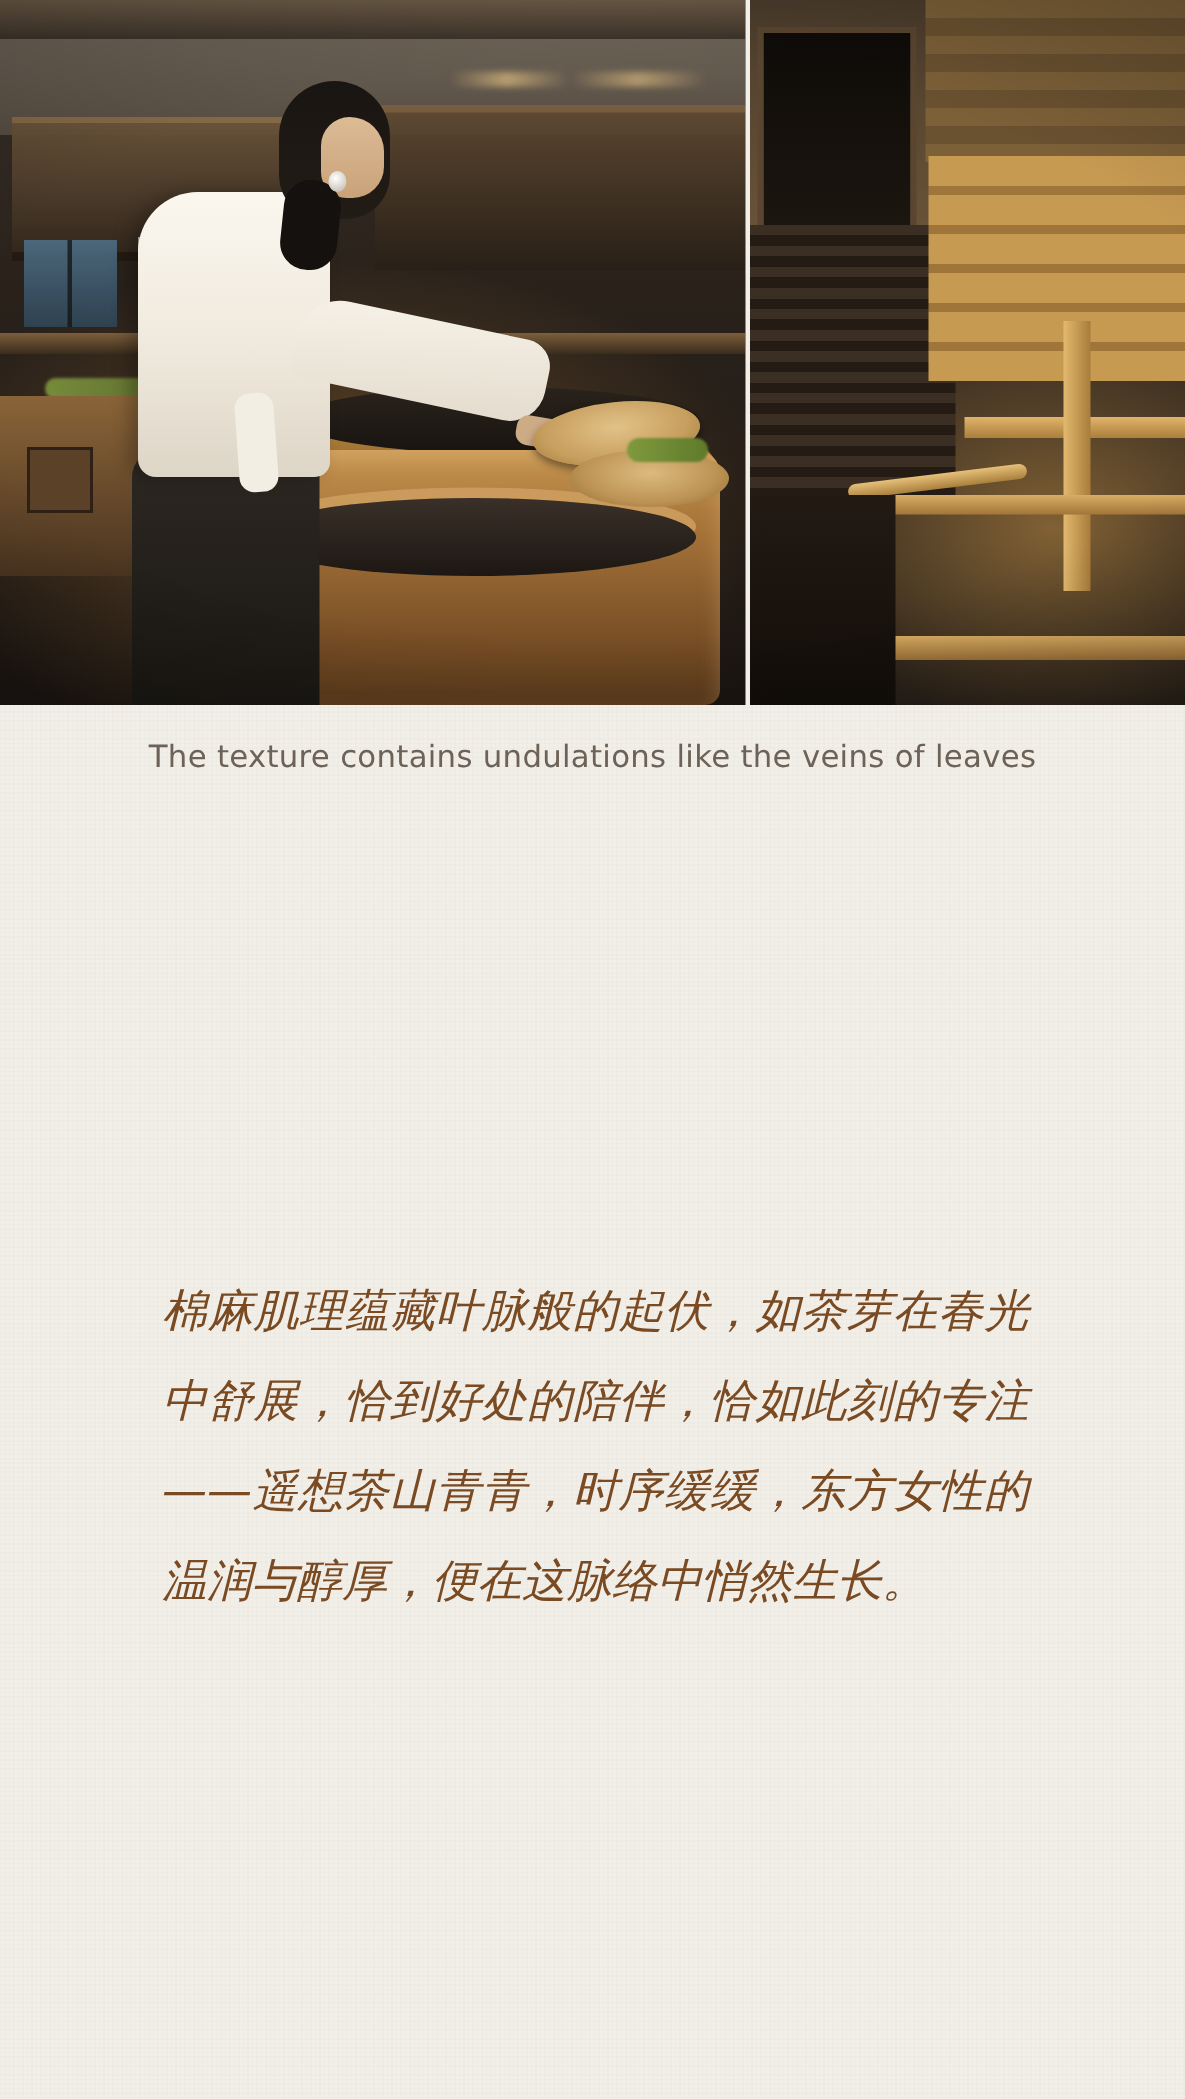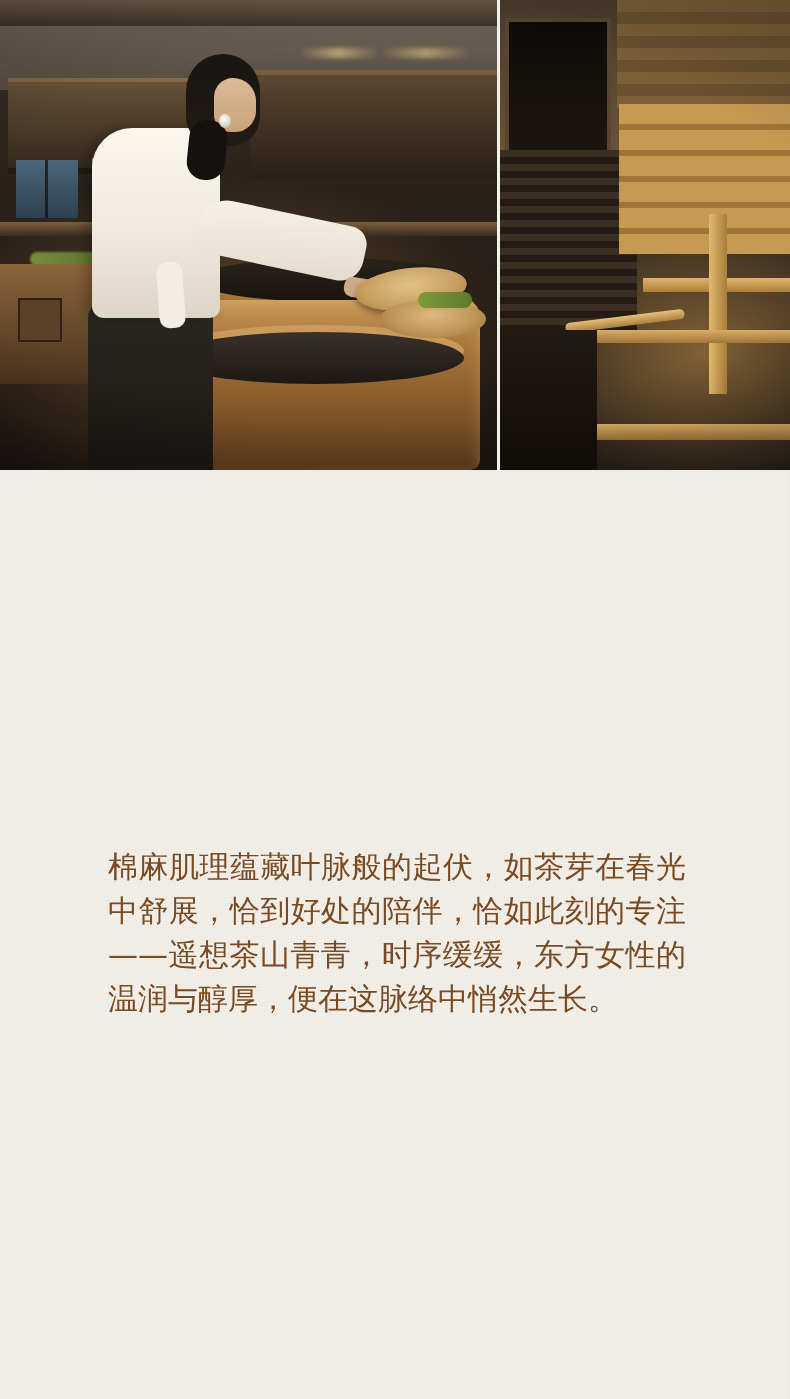"The texture contains undulations like" div.caption { html: none -> <div>The texture contains undulations like the veins of leaves</div> }
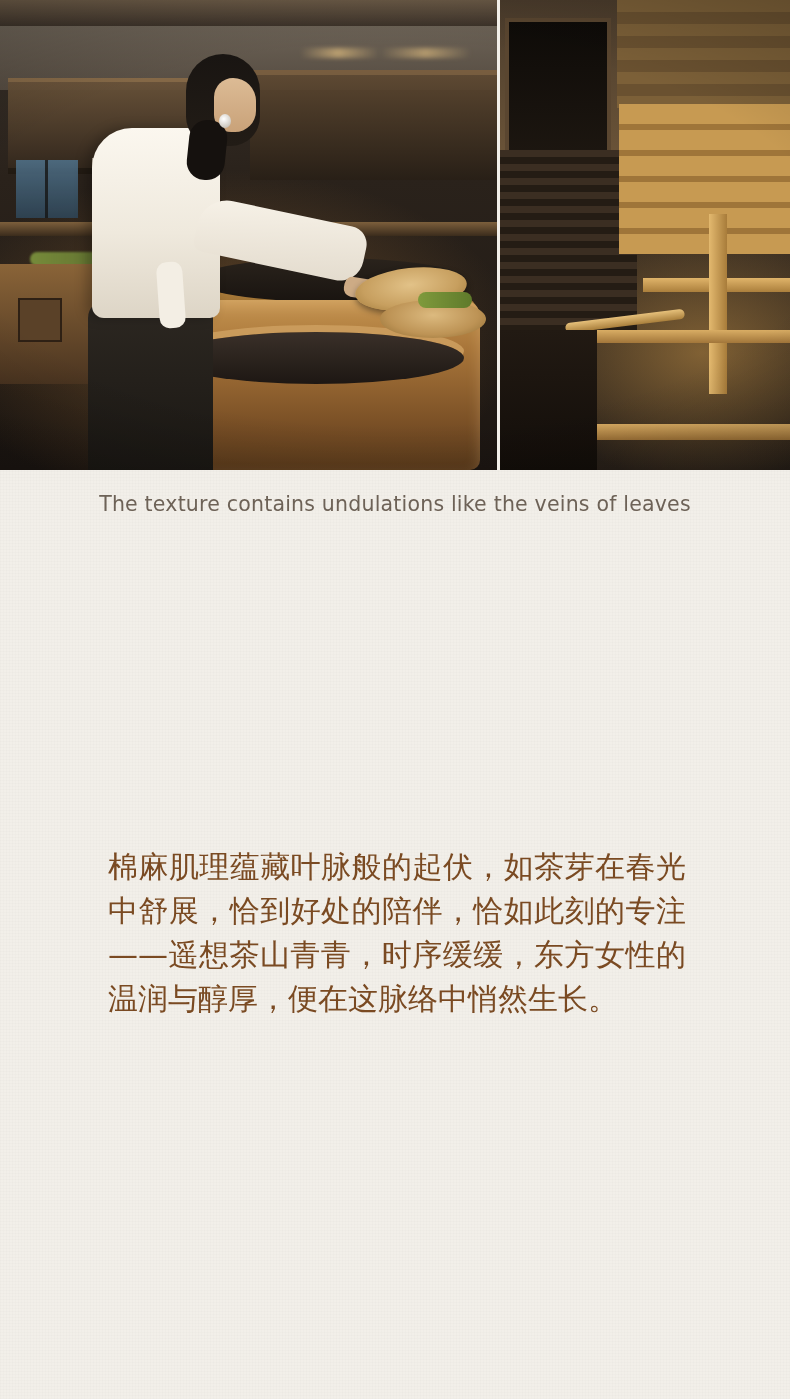"棉麻肌理蕴藏叶脉般的起伏，如茶芽在春光中舒展，恰到好处的陪伴，恰如此刻的专注——" .body-copy { font-style: none -> italic; line-height: 44px -> 60px }
